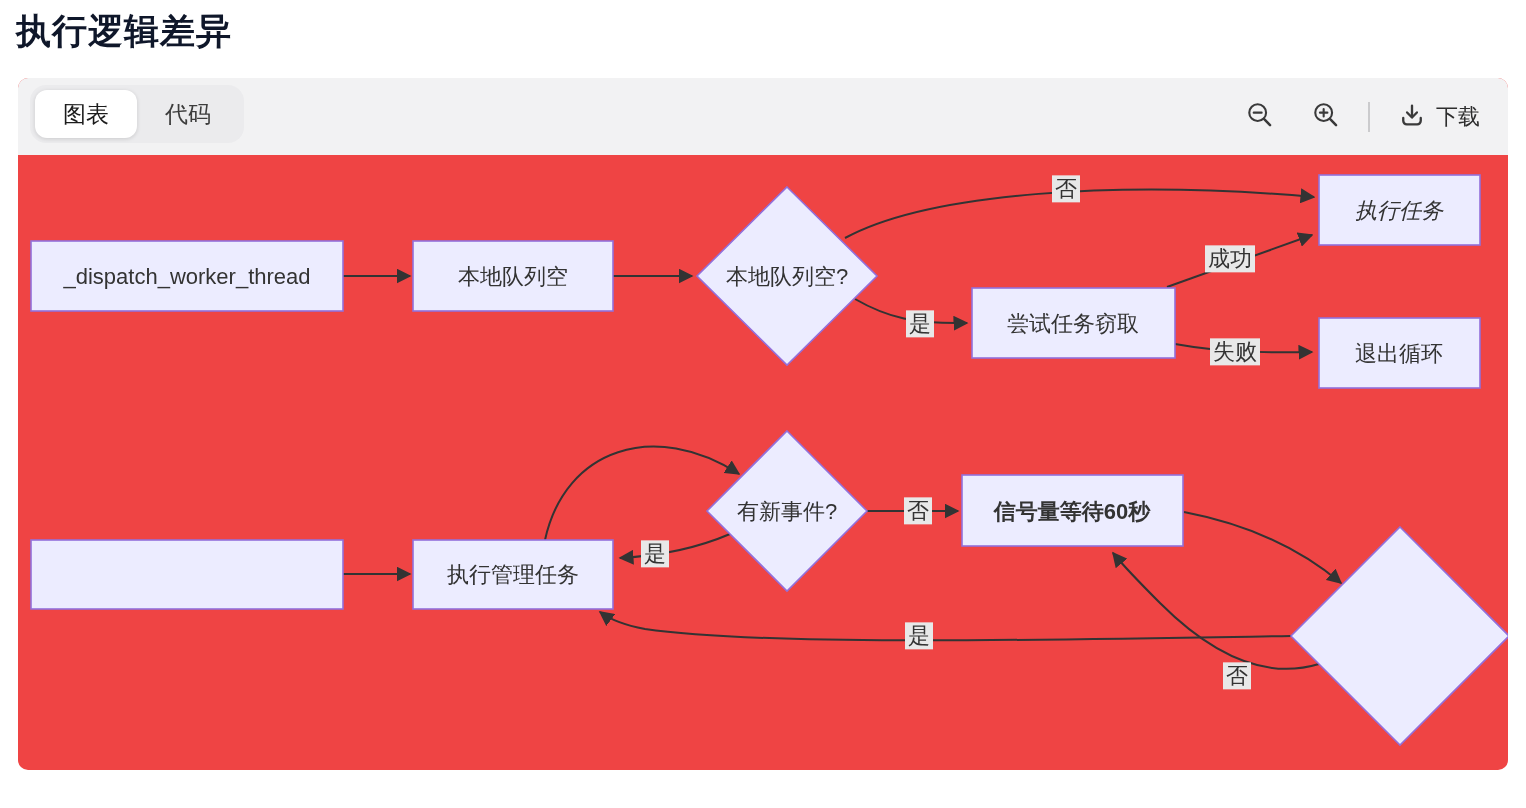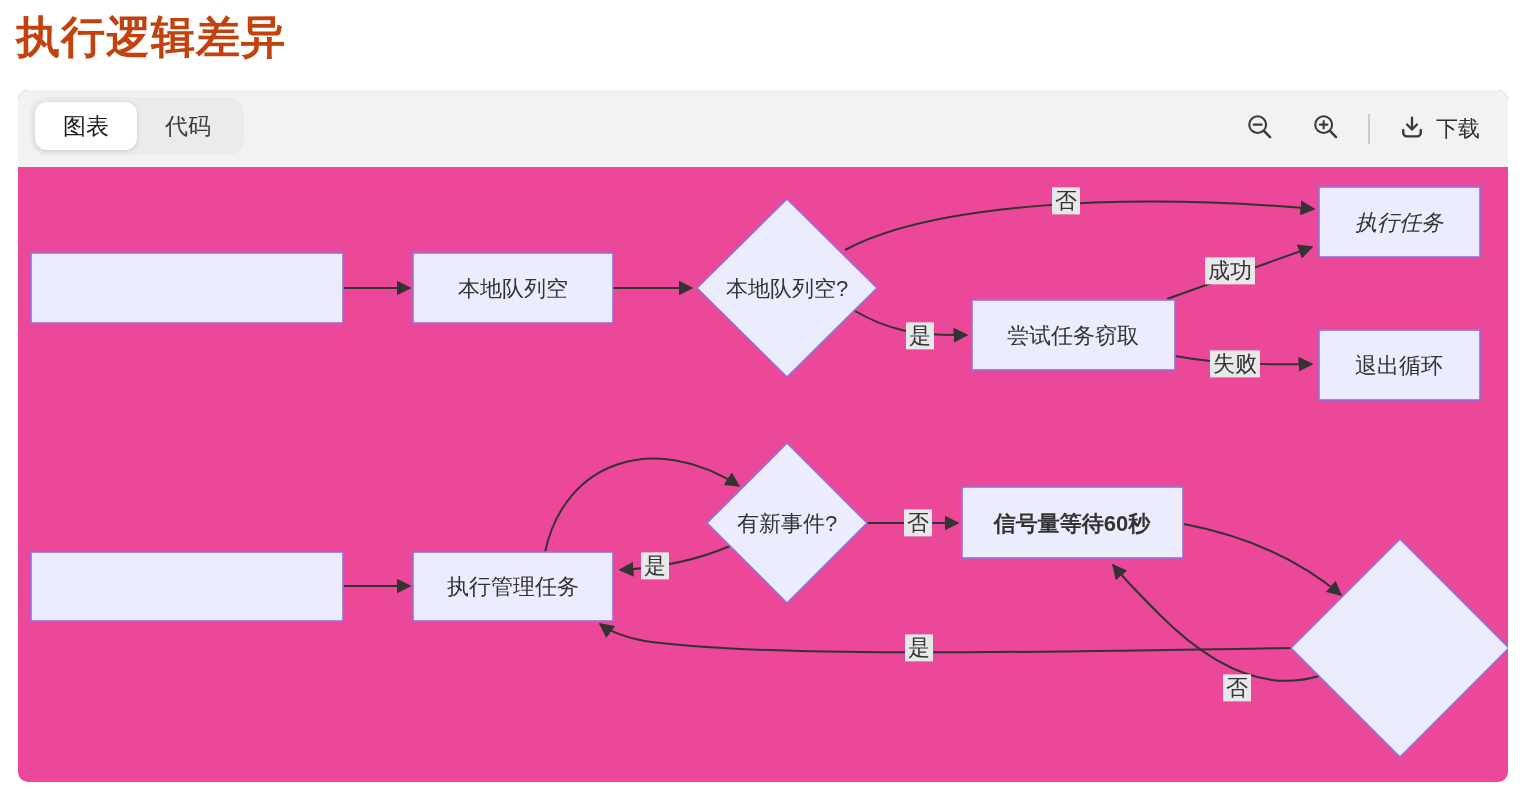"执行逻辑差异" .page-title { color: #c2410c -> #0f172a; font-size: 44px -> 35px }
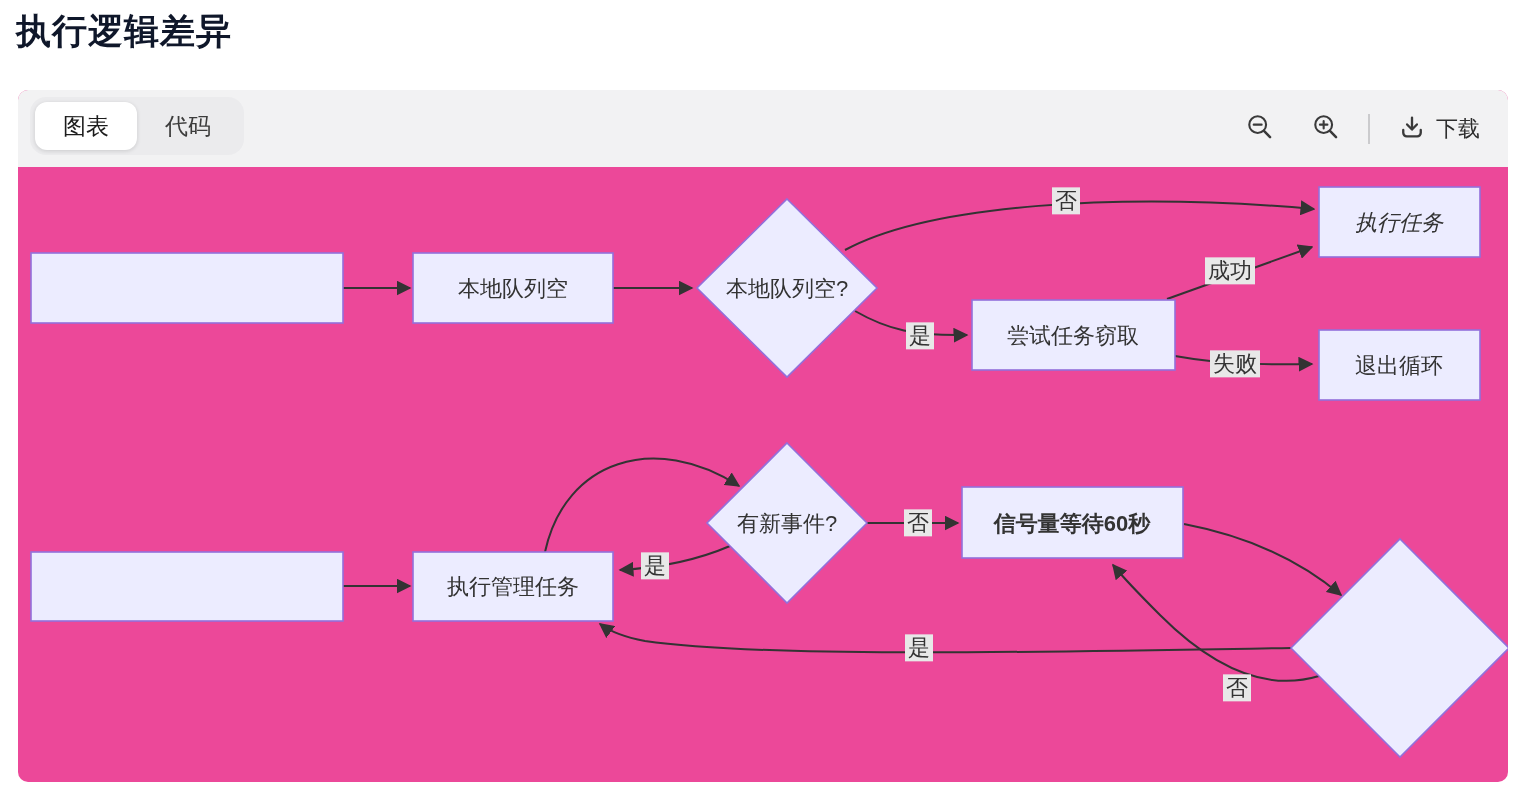"图表" .panel { background: #ec4899 -> #ef4444; top: 90px -> 78px }
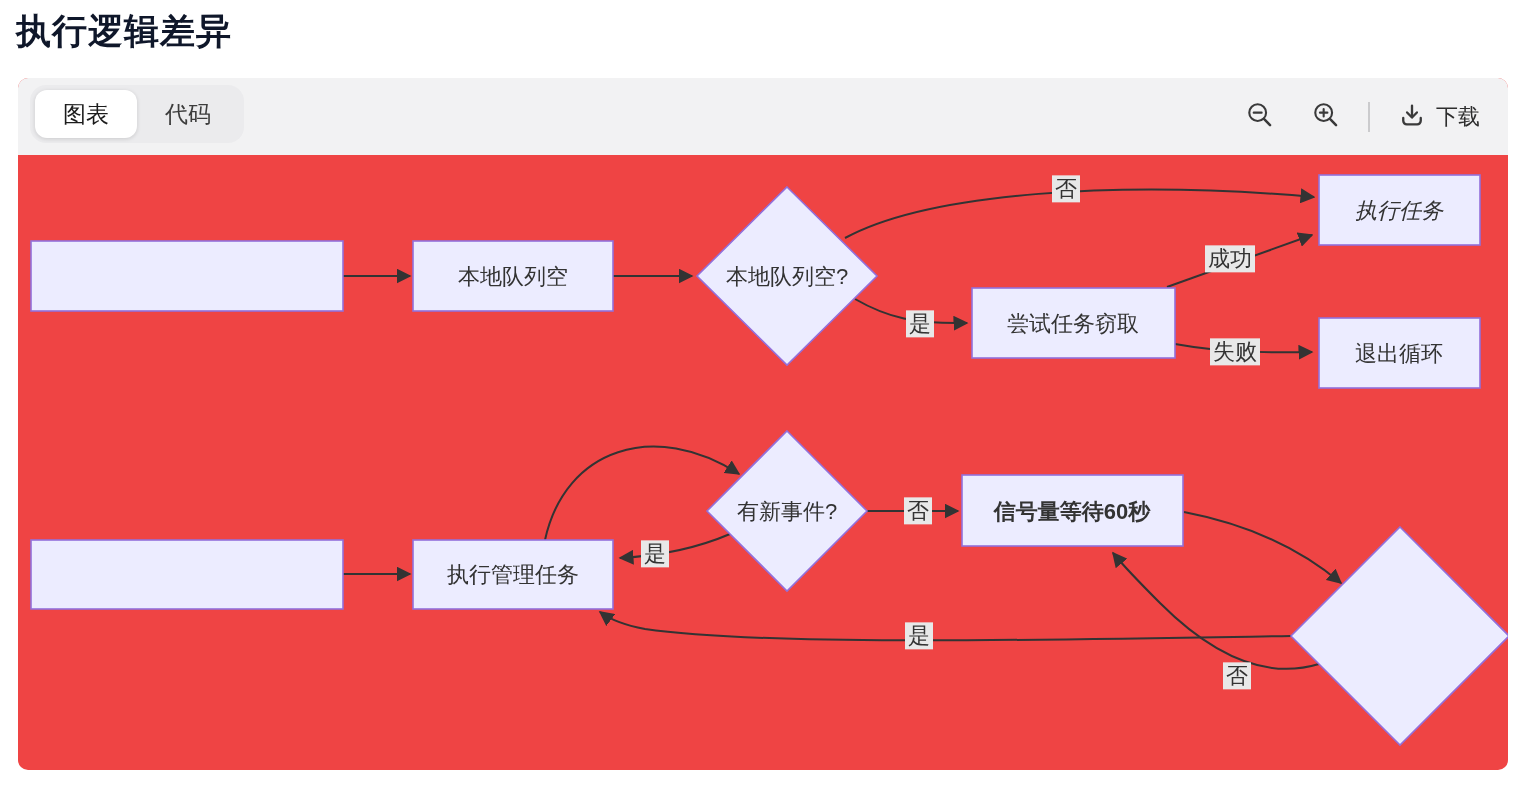"_dispatch_worker_thread" span.nlabel { html: none -> <span>_dispatch_worker_thread</span> }
